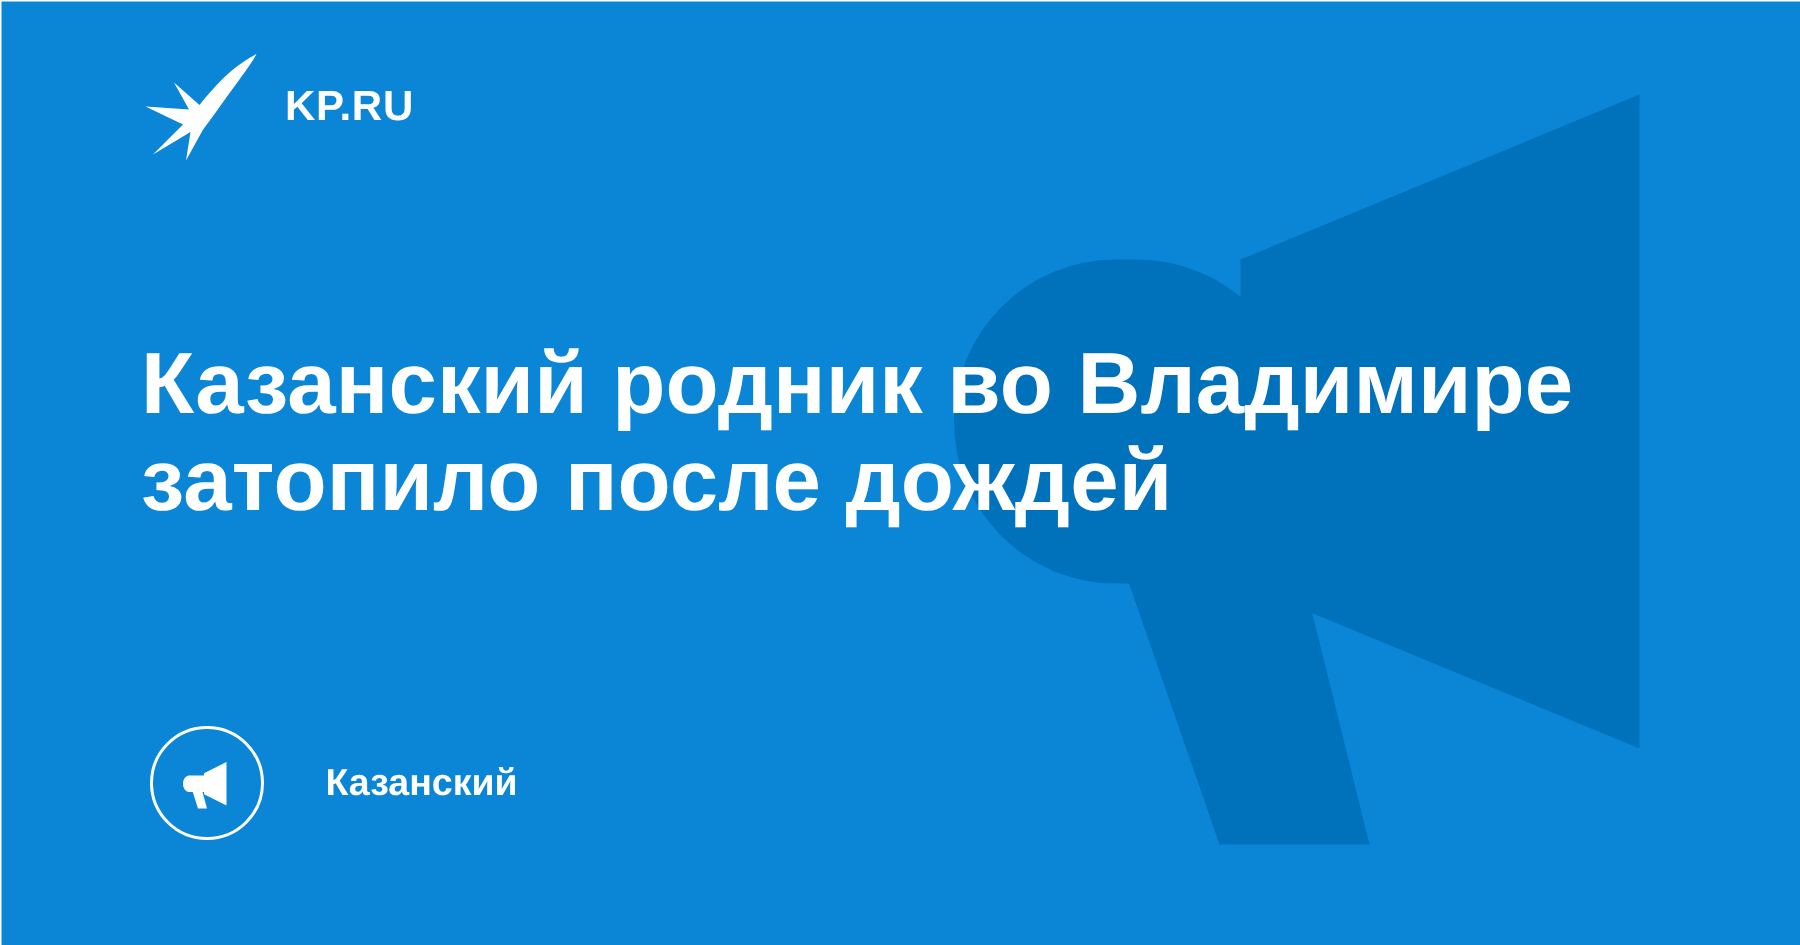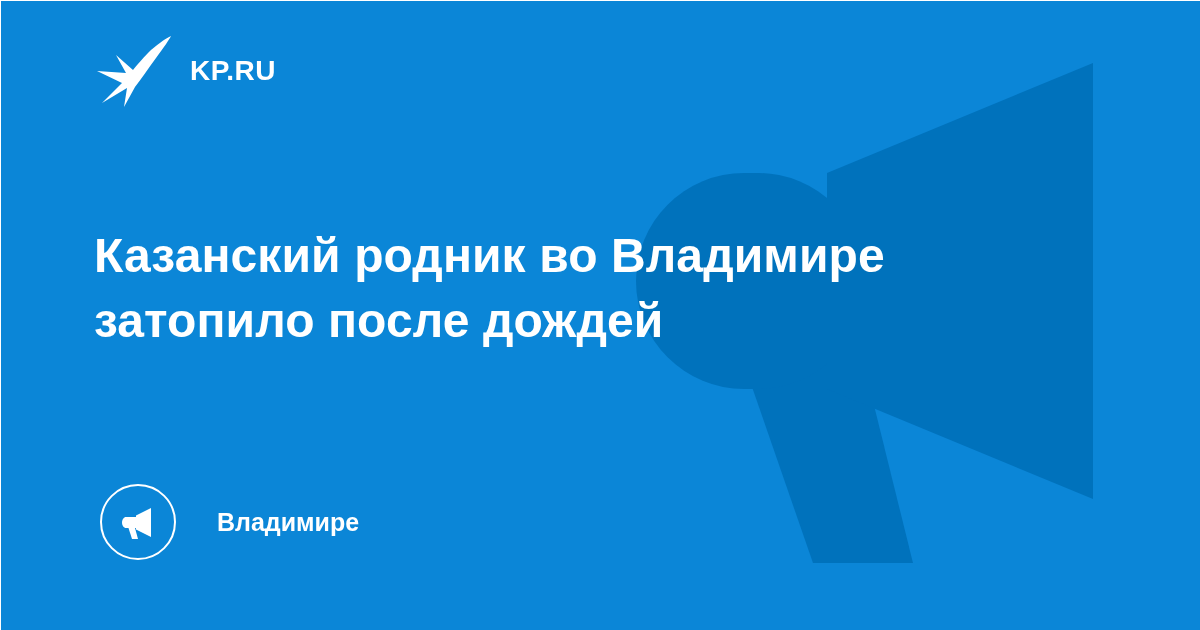"Казанский родник во Владимире затопило" #headline { font-size: 48px -> 58px }
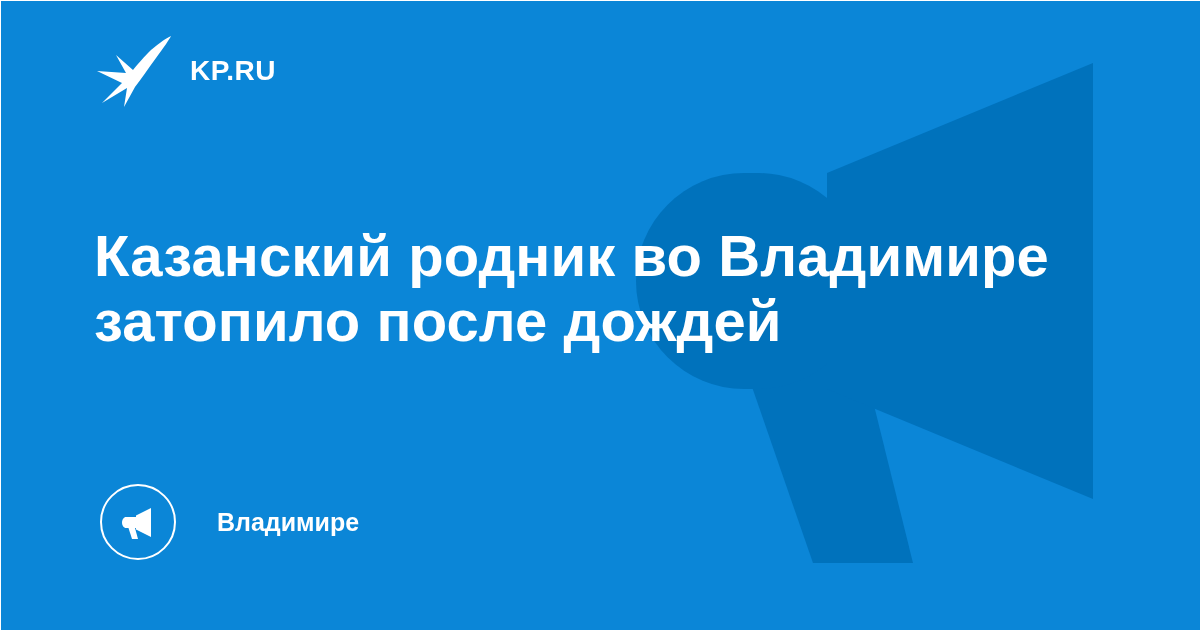"Владимире" div { text: Владимире -> Казанский }
